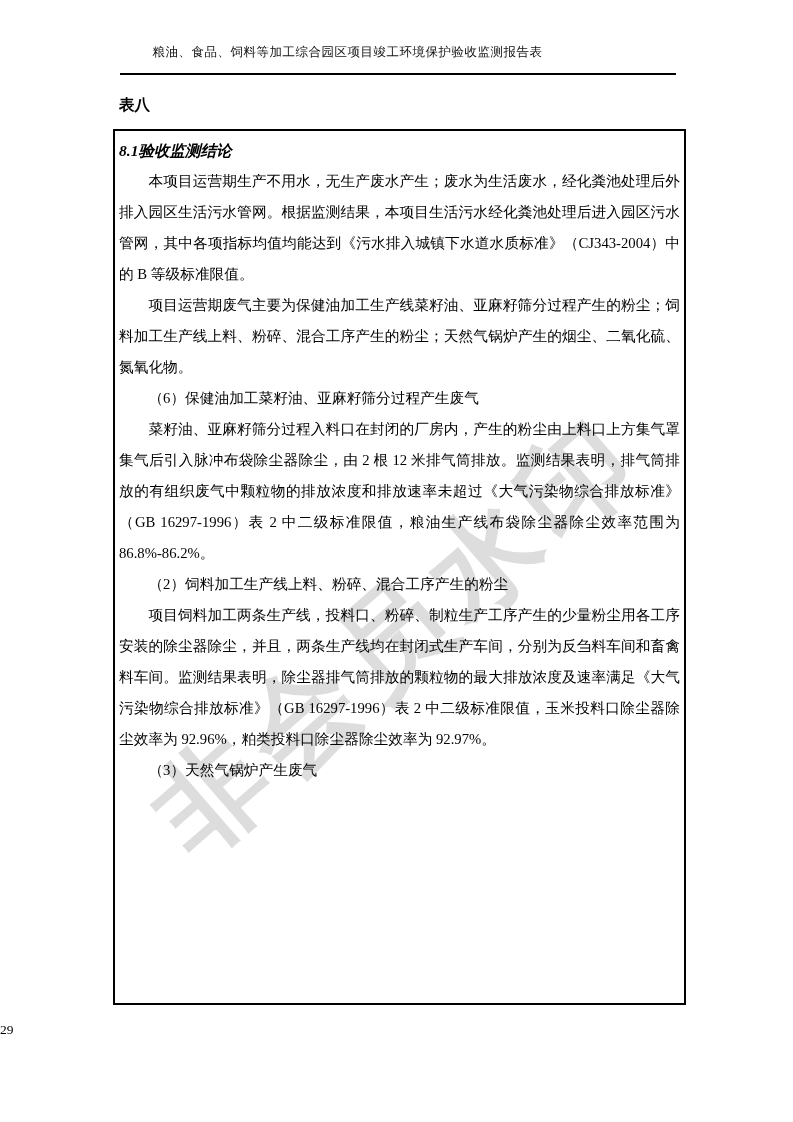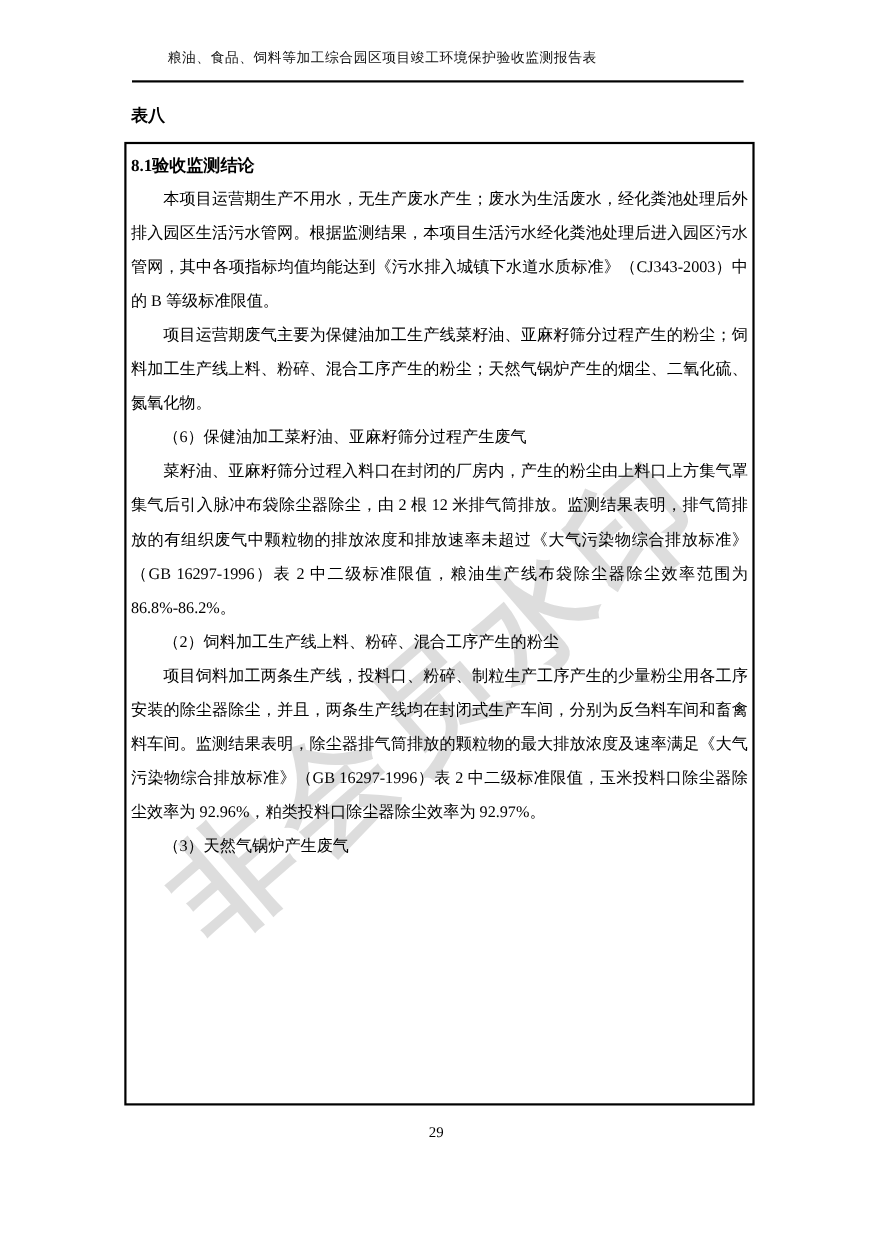"8.1验收监测结论" .sec-title { font-style: none -> italic }
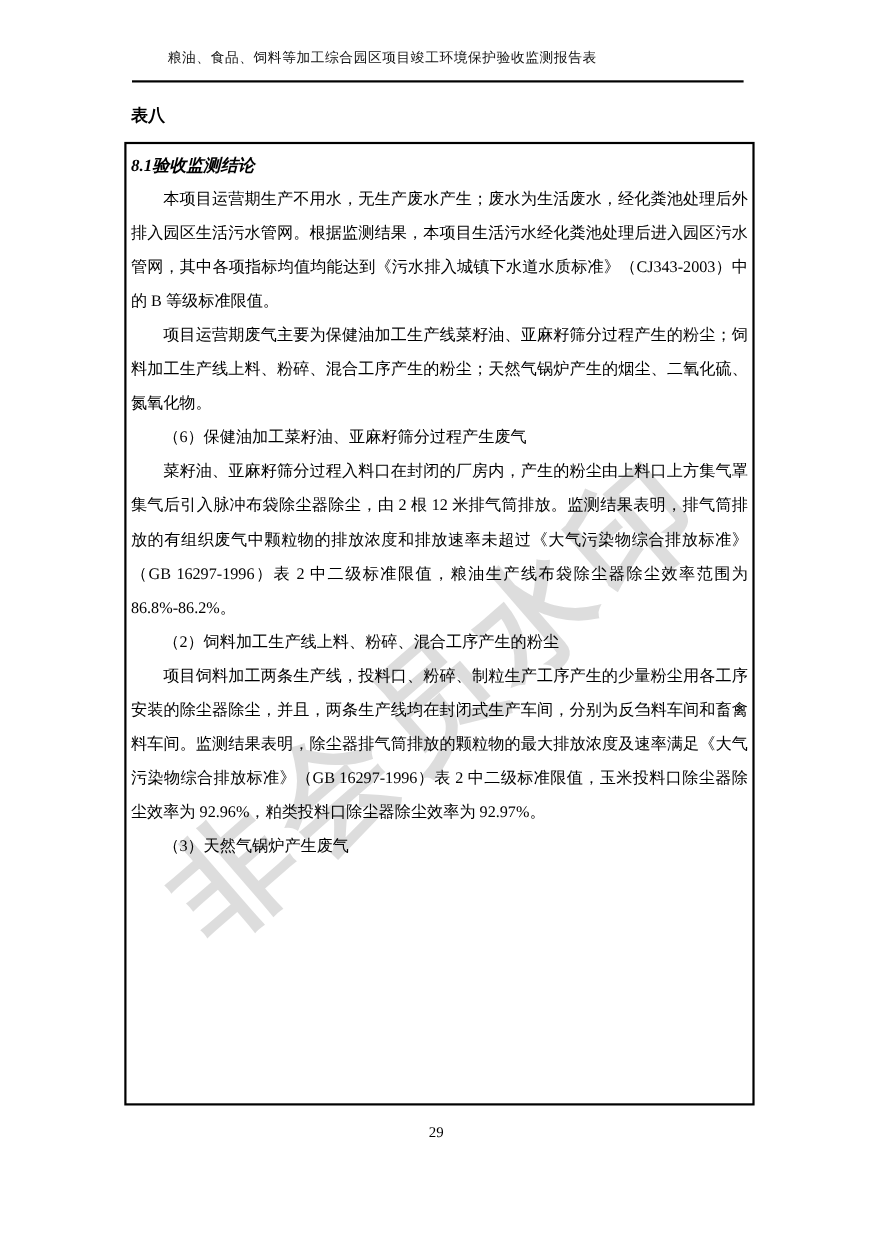"本项目运营期生产不用水，无生产废水产生；废水为生活废水，经化粪池处理后外排入园区" p.body-para { text: CJ343-2003 -> CJ343-2004 }
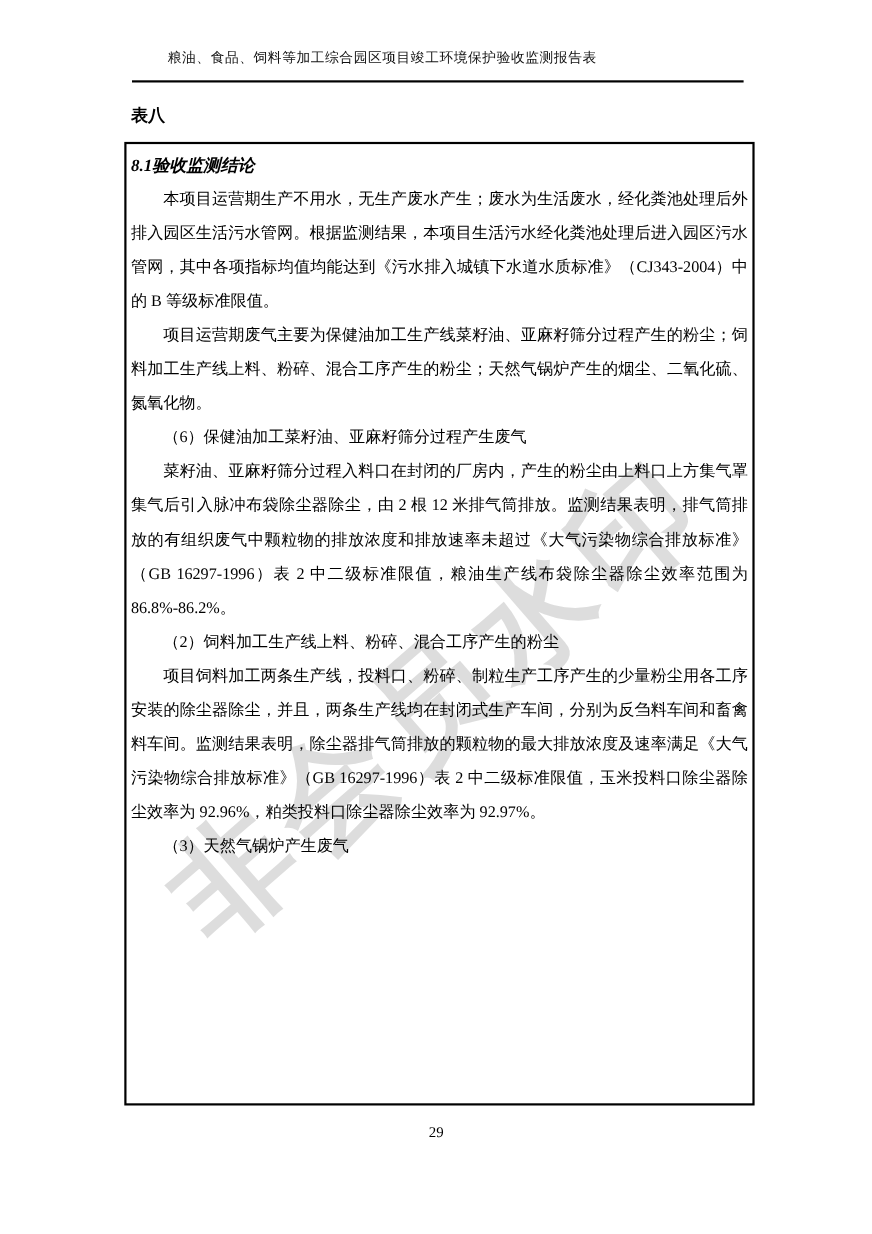"29" .page-number { text-align: center -> left }
